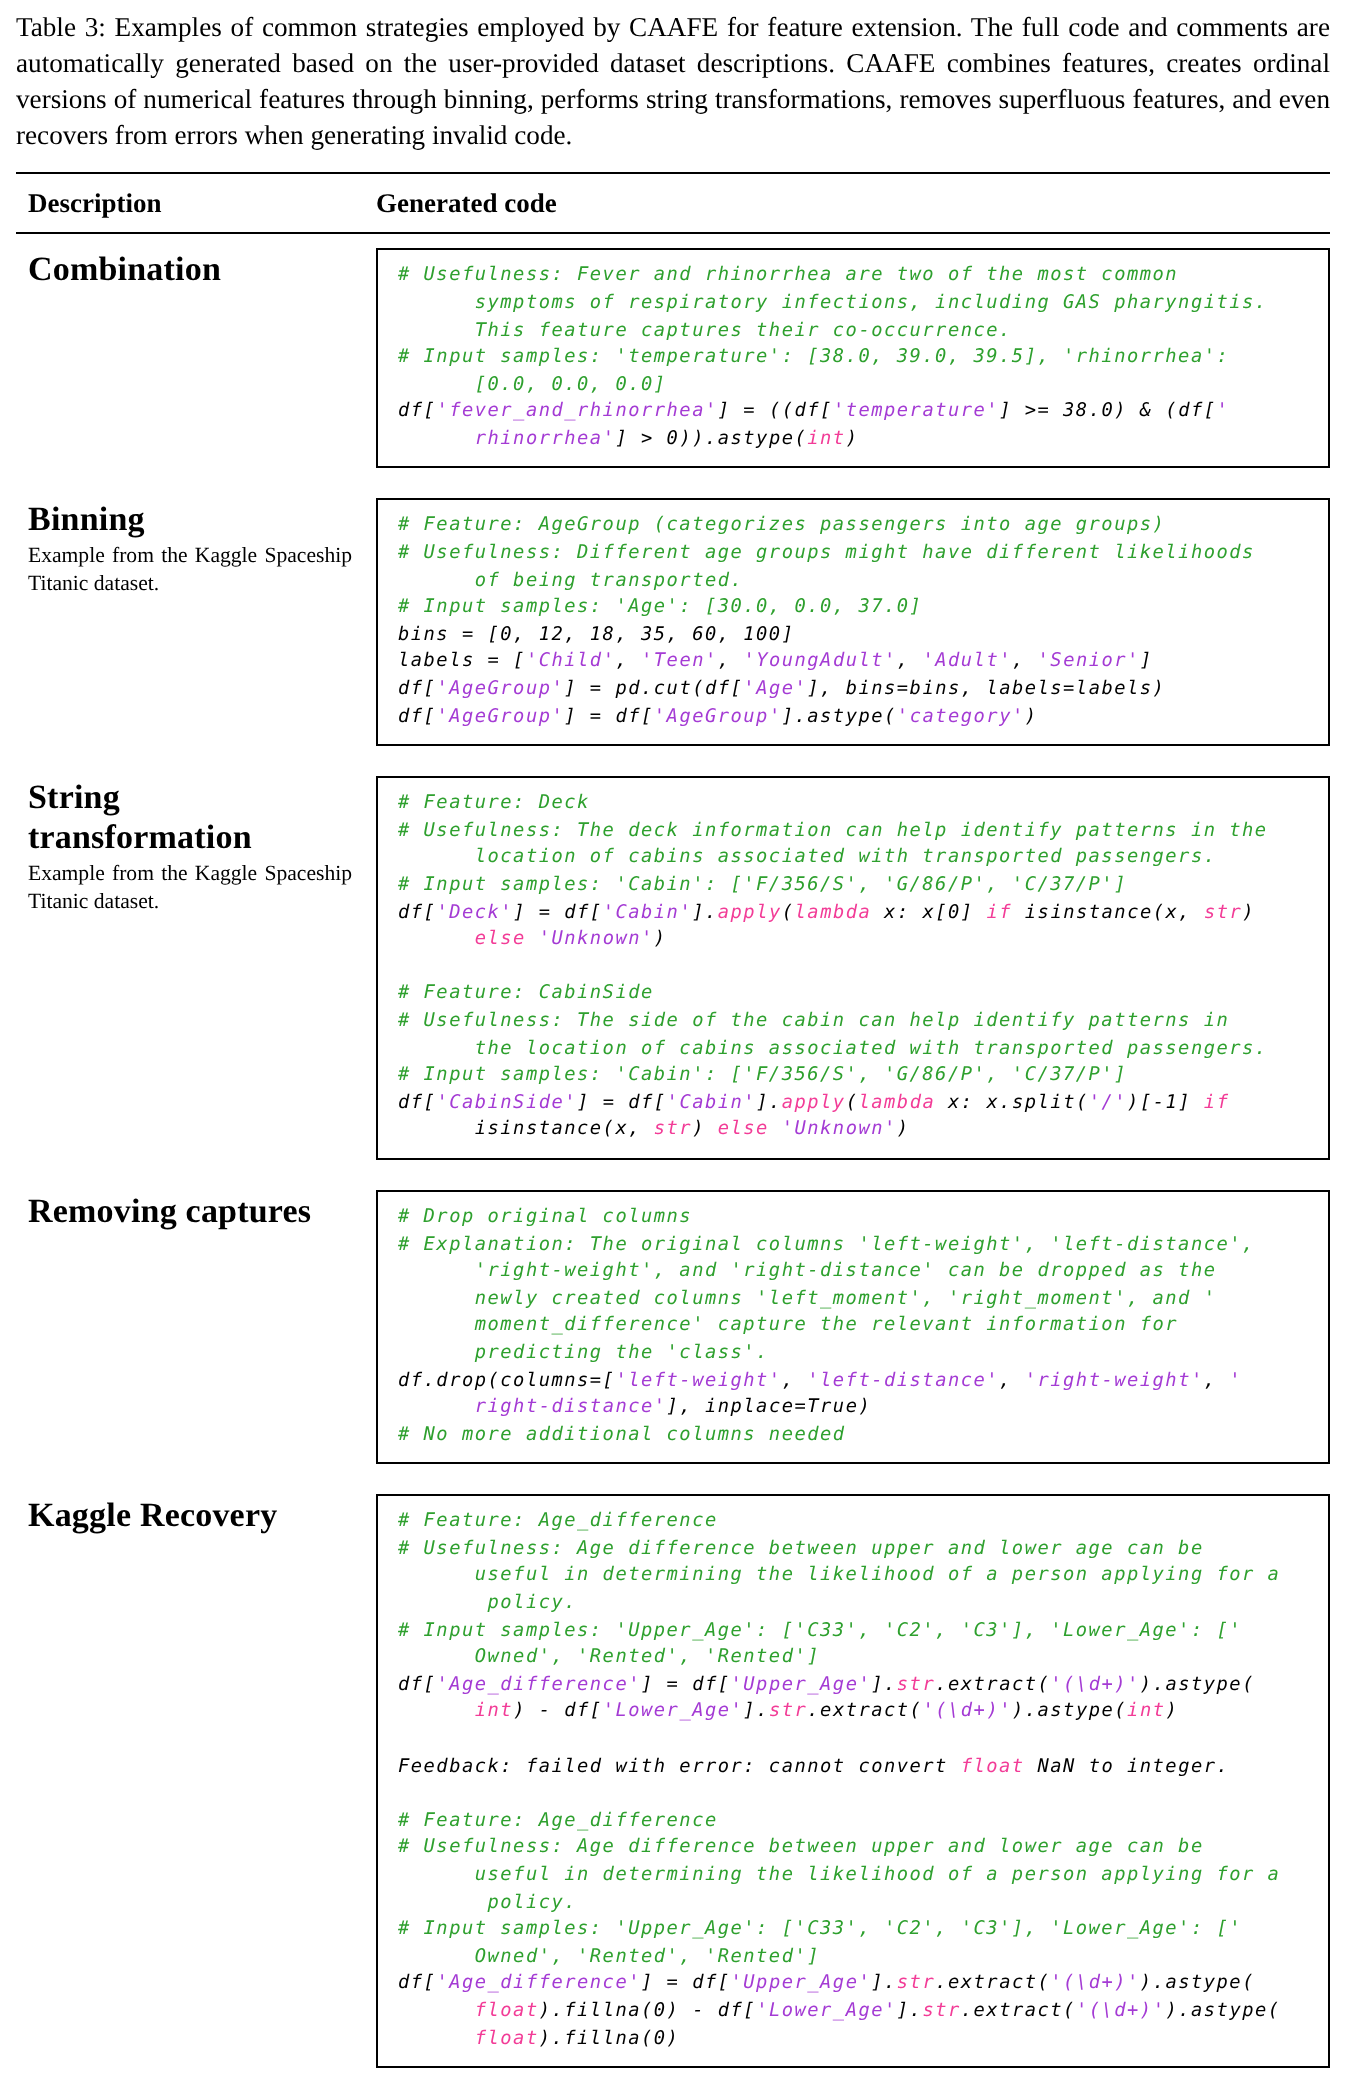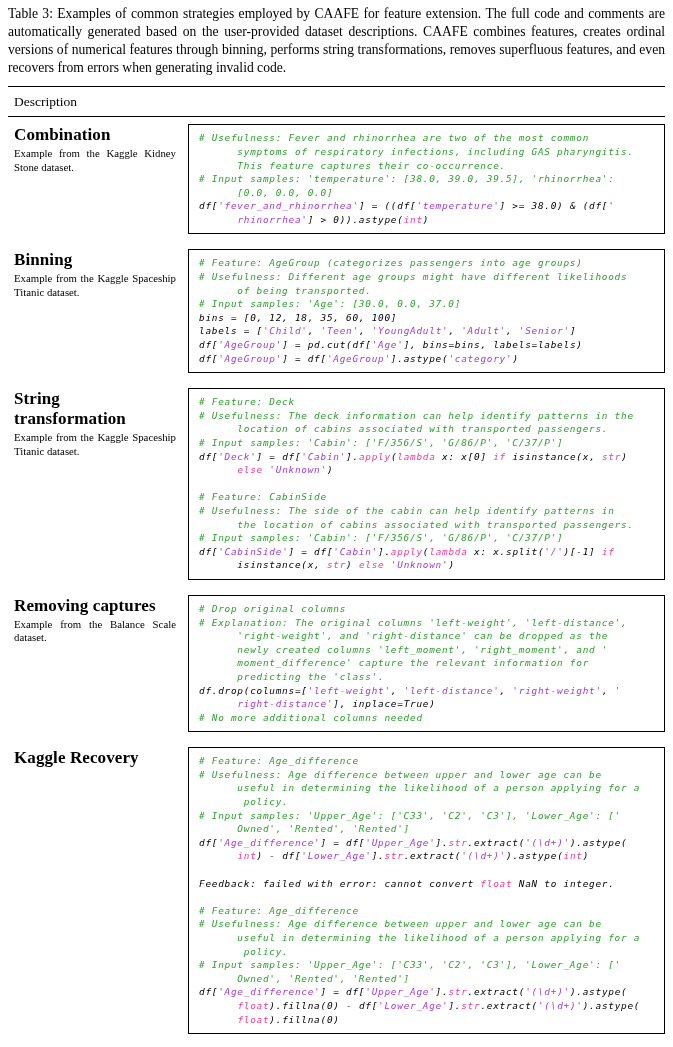"Description" .thead { font-weight: none -> bold }
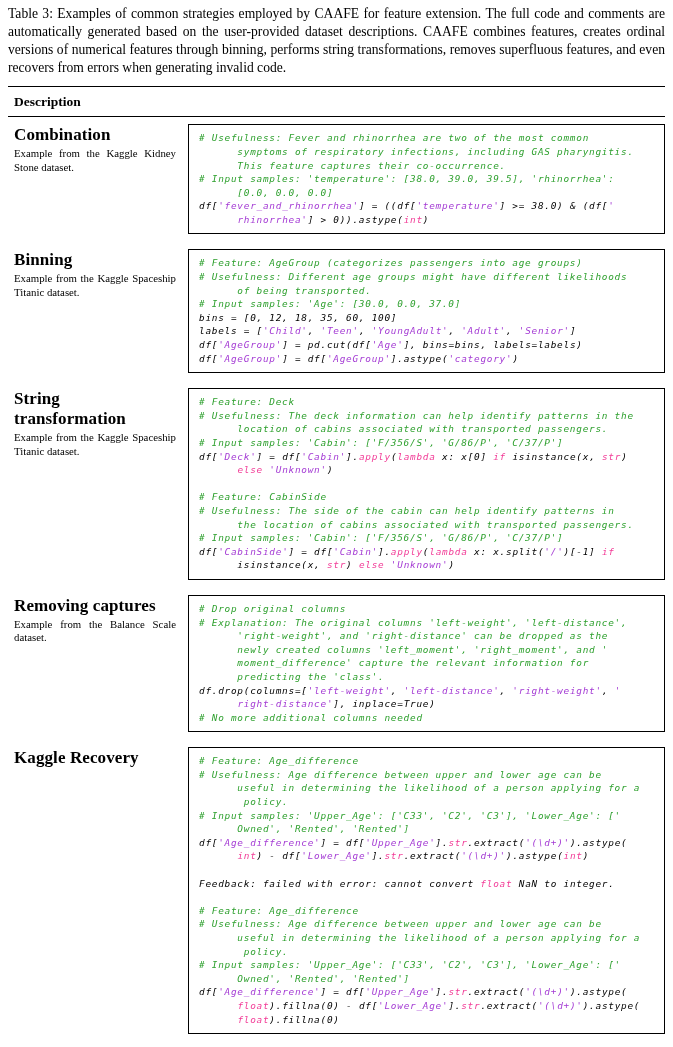"Generated code" div.col-code { html: none -> <div>Generated code</div> }
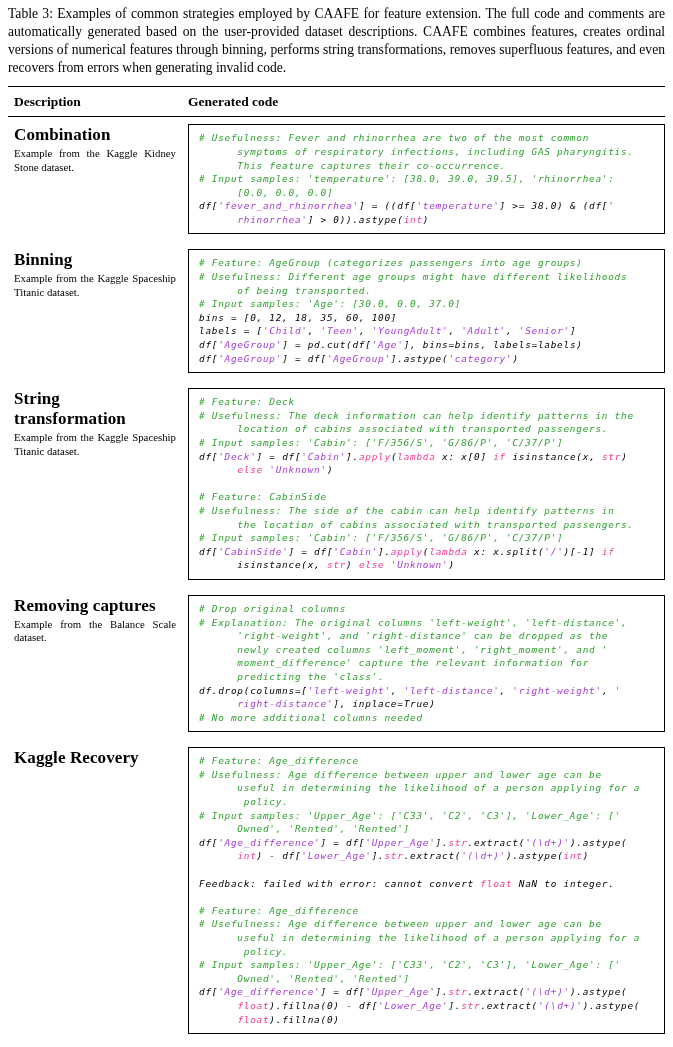"Example from the Kaggle Kidney" p.row-desc { html: <p>Example from the Kaggle Kidney Stone dataset.</p> -> none }
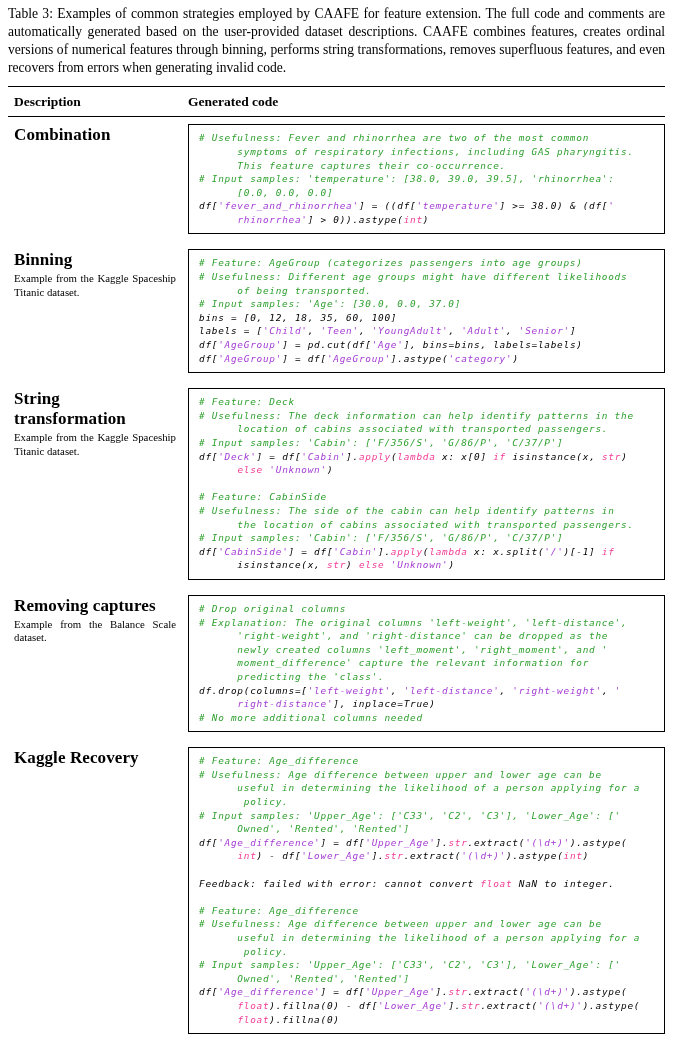"Example from the Balance Scale" p.row-desc { html: <p>Example from the Balance Scale dataset.</p> -> none }
